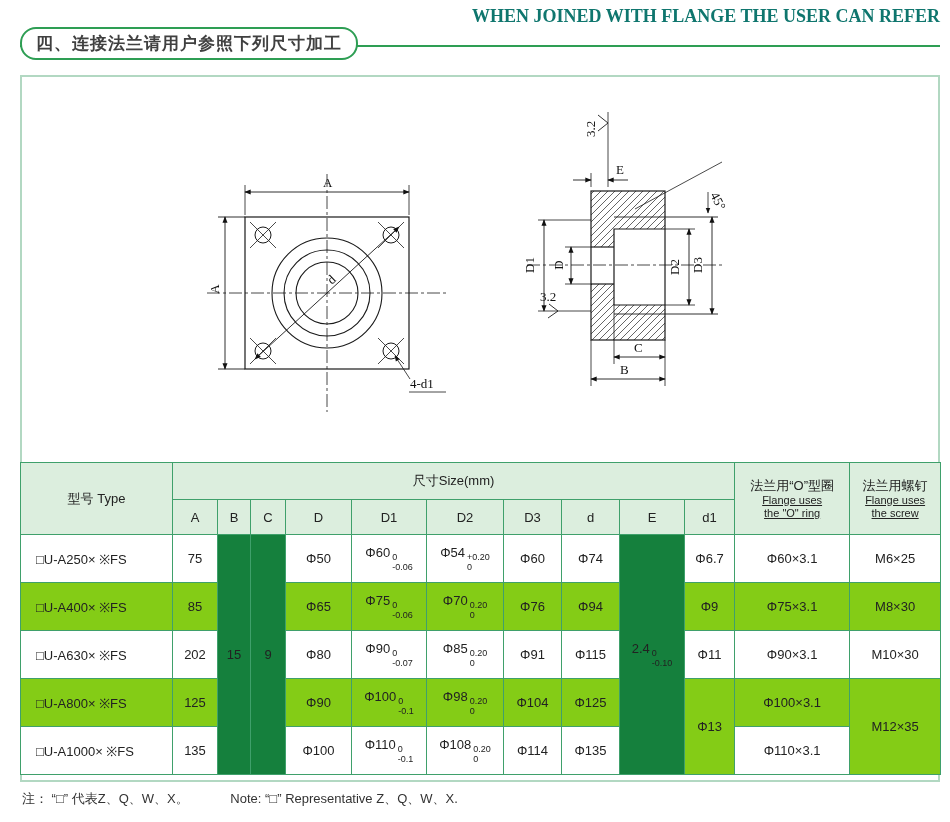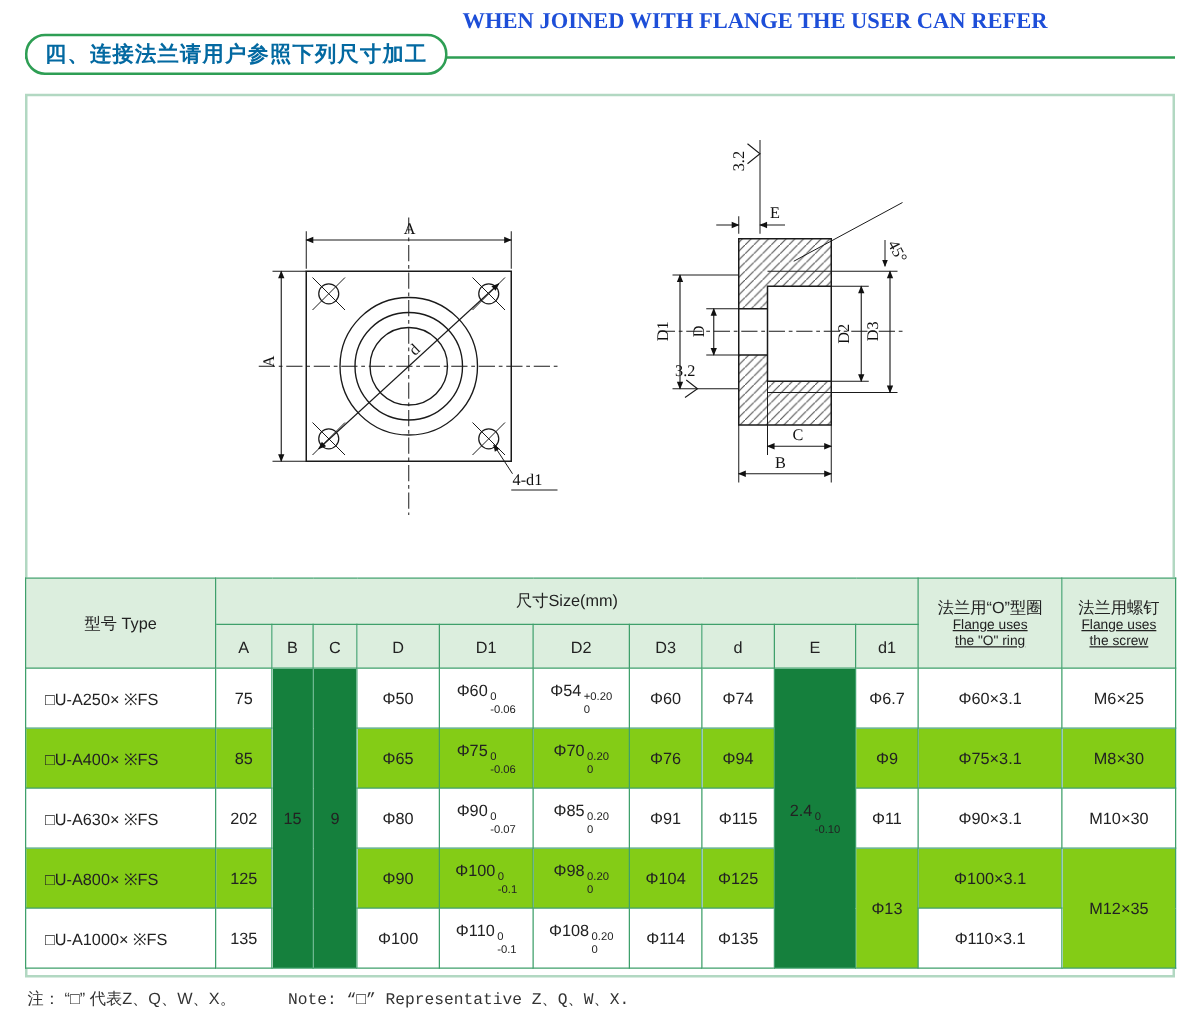"WHEN JOINED WITH FLANGE THE" #en-title { color: #1d4ed8 -> #0f766e; text-align: none -> right }
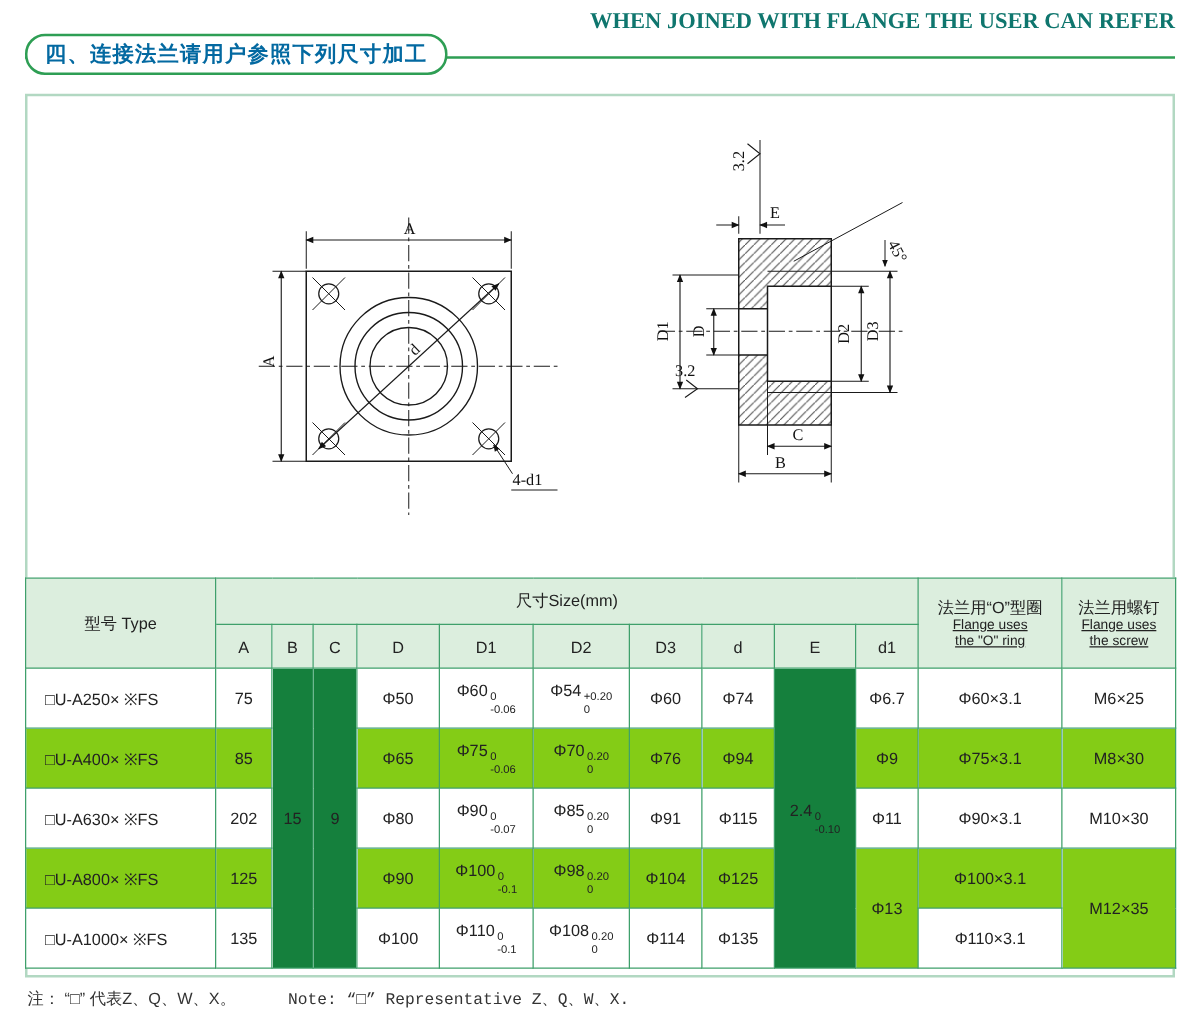"四、连接法兰请用户参照下列尺寸加工" #zh-pill { color: #0369a1 -> #404040 }
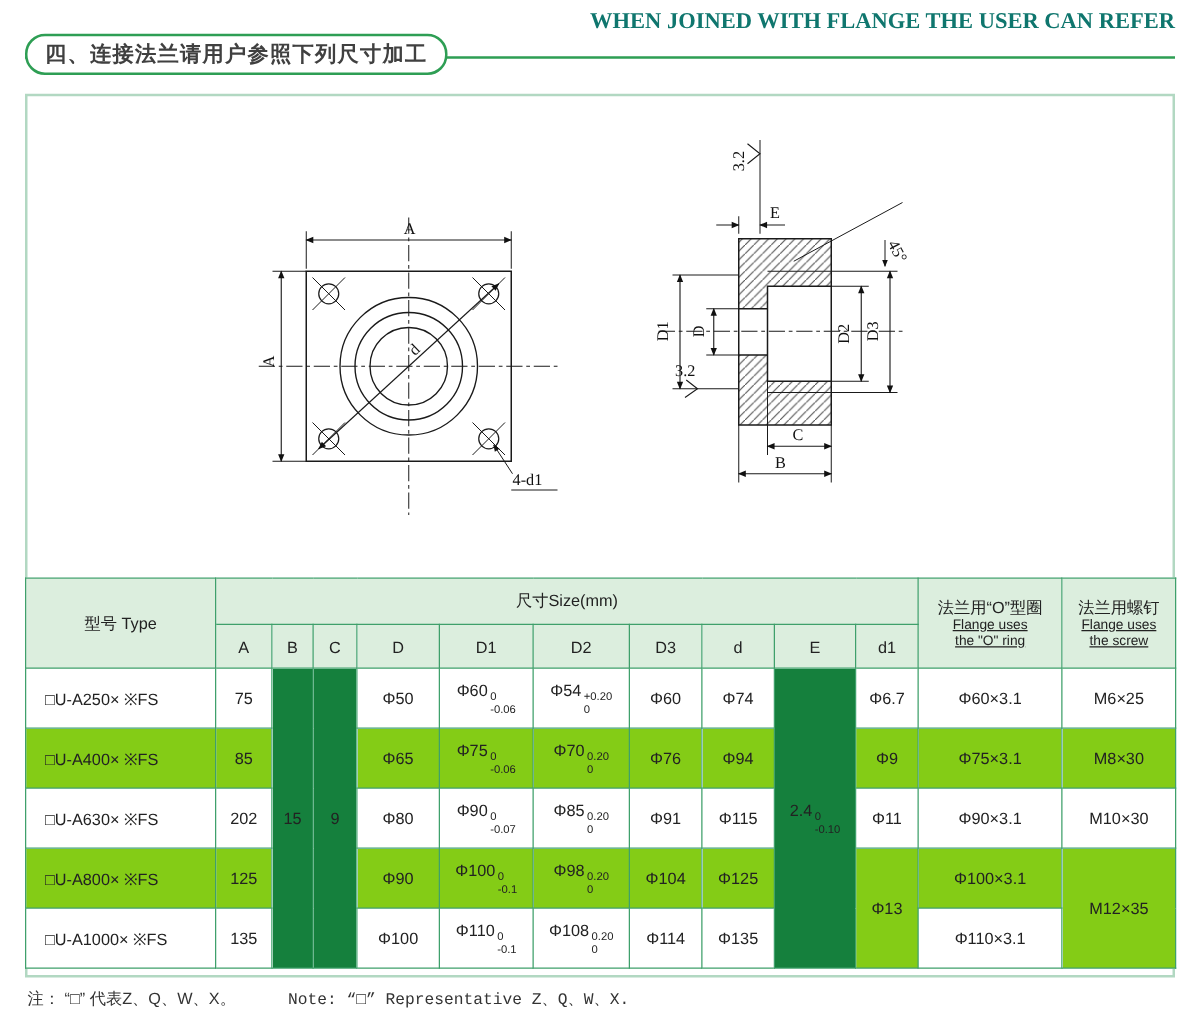"Note: “□” Representative Z、Q、W、X." #note .en { font-family: Liberation Mono, monospace -> Liberation Sans, sans-serif }
